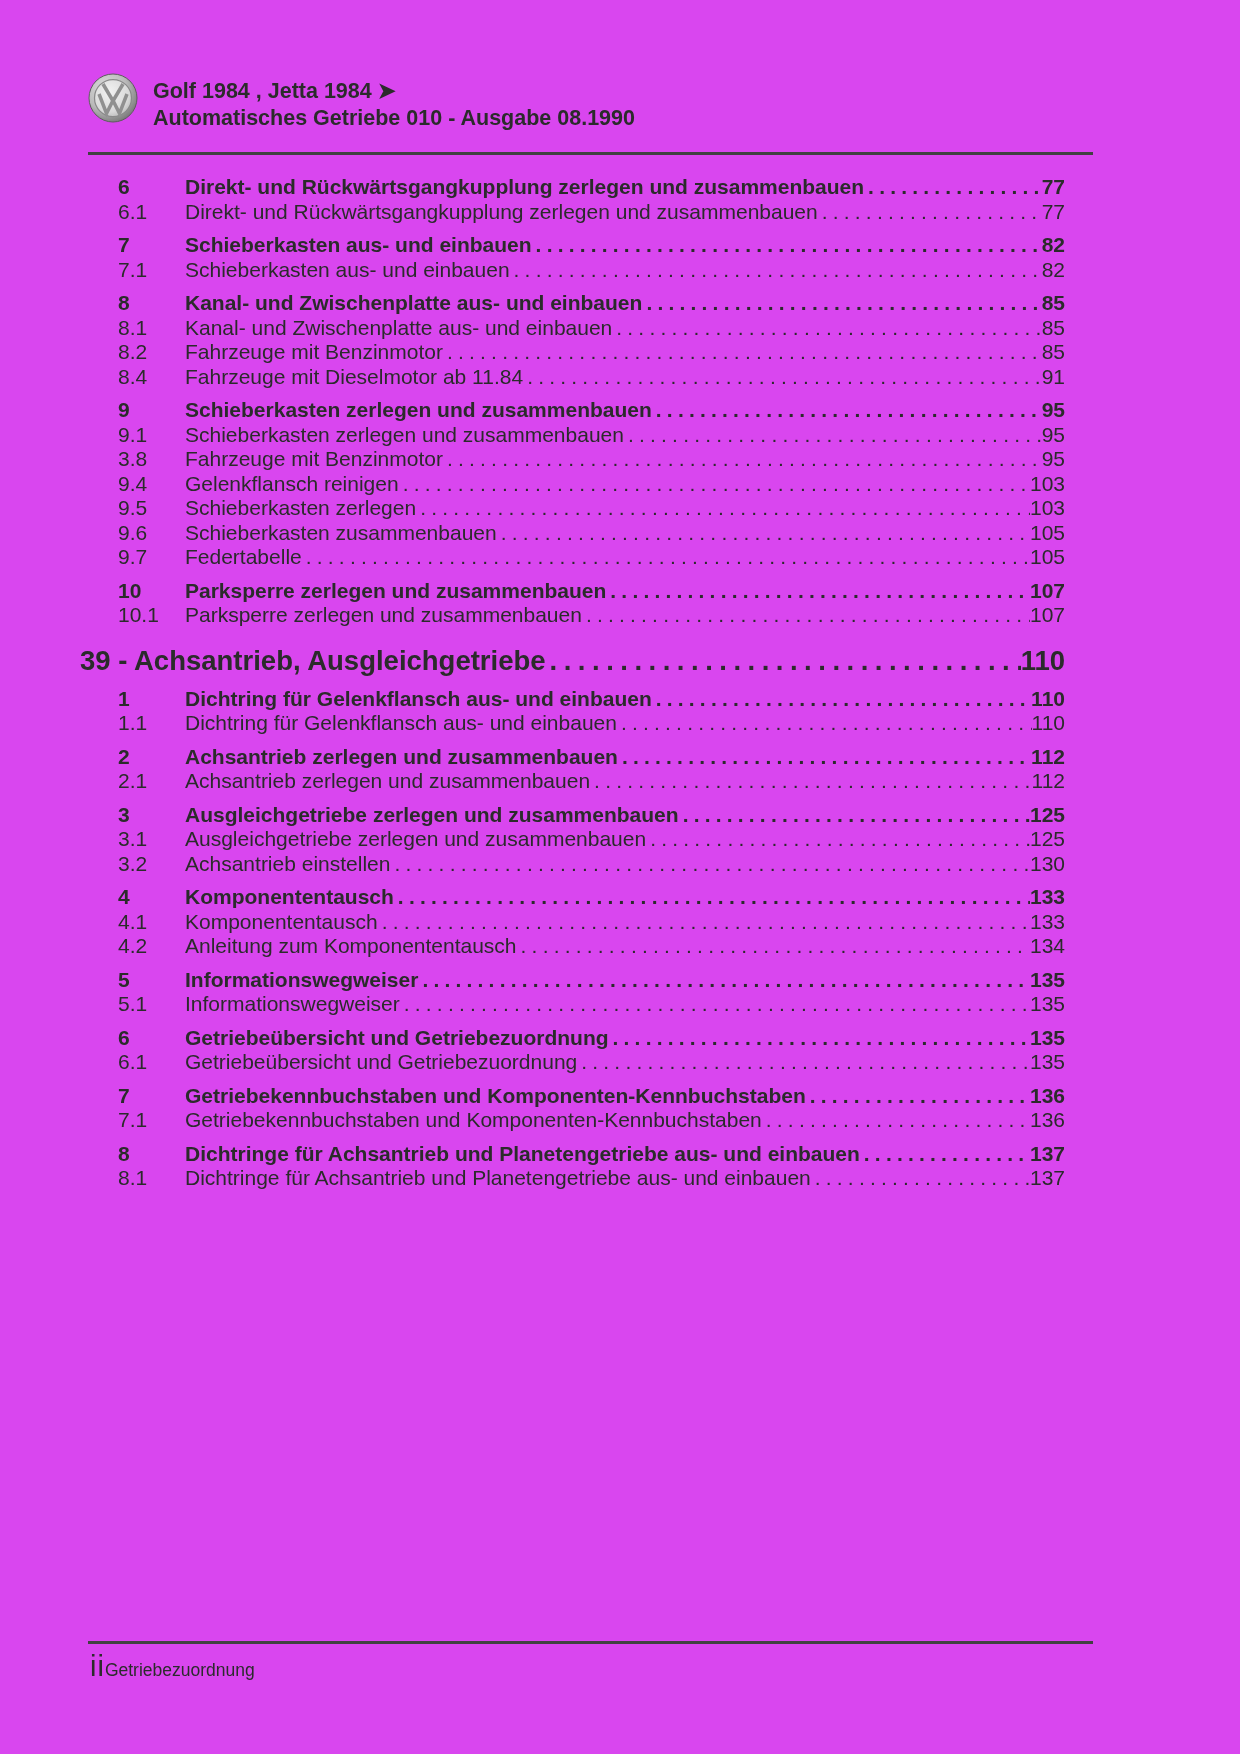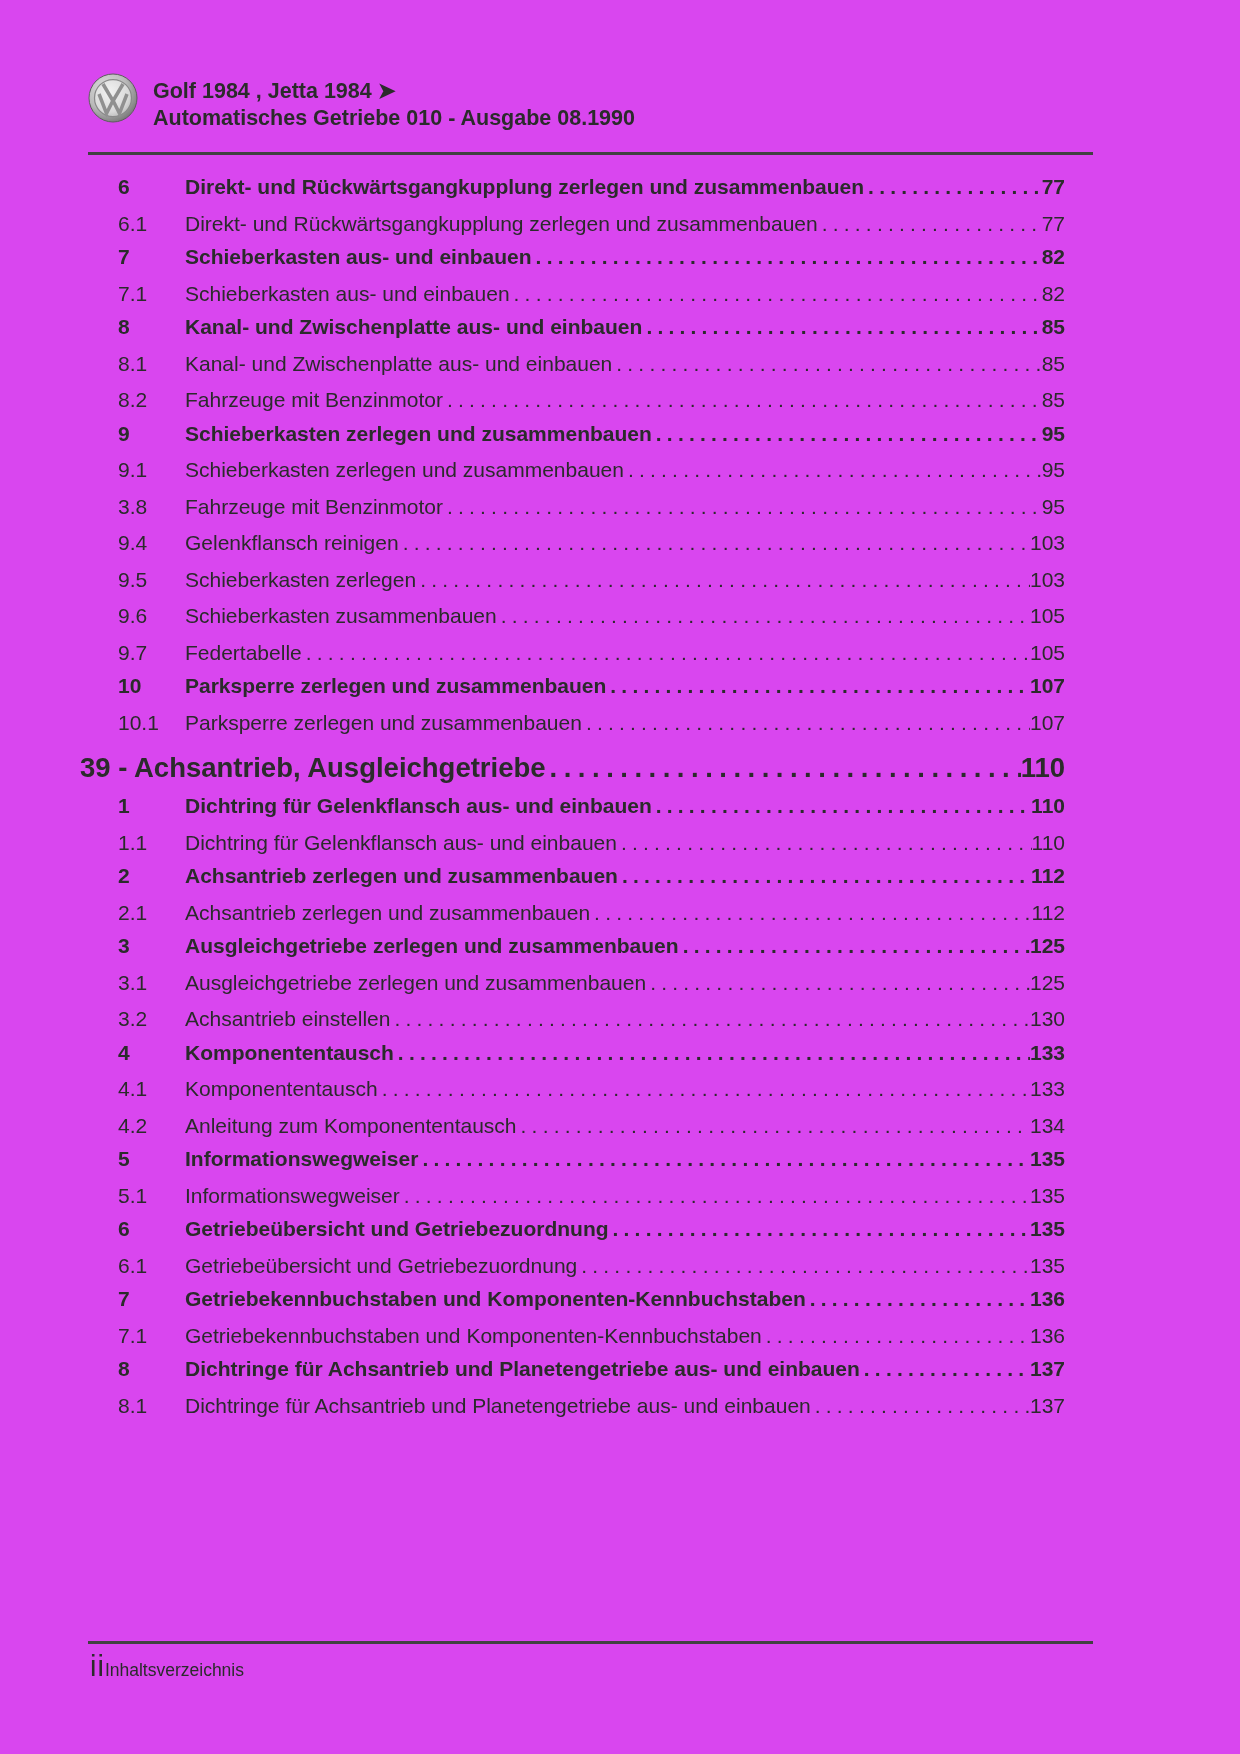"6.1" .row { margin-top: 12px -> none }
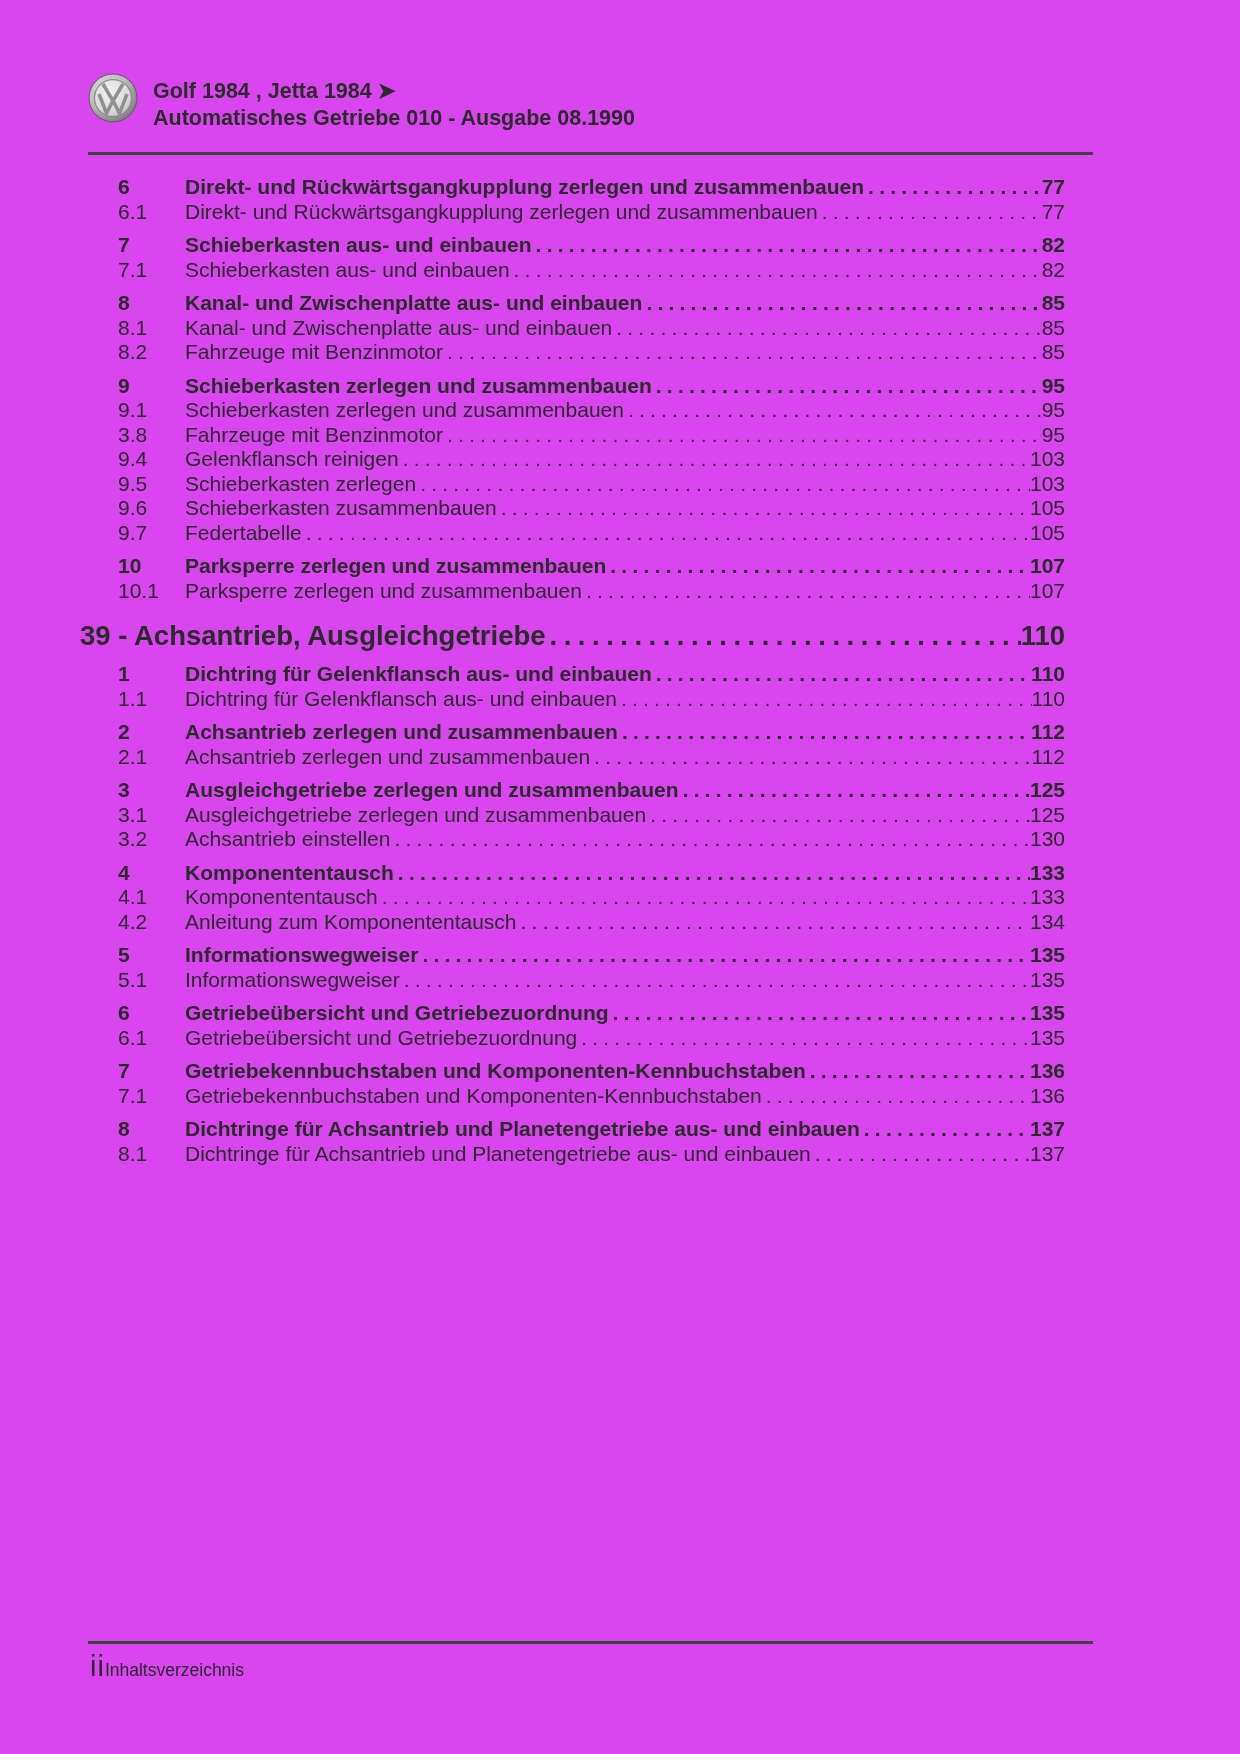"8.4" div.row { html: none -> <div> <span>8.4</span> <span>Fahrzeuge mit Dieselmotor ab 11.84</span> <span></span> <span>91</span> </div> }
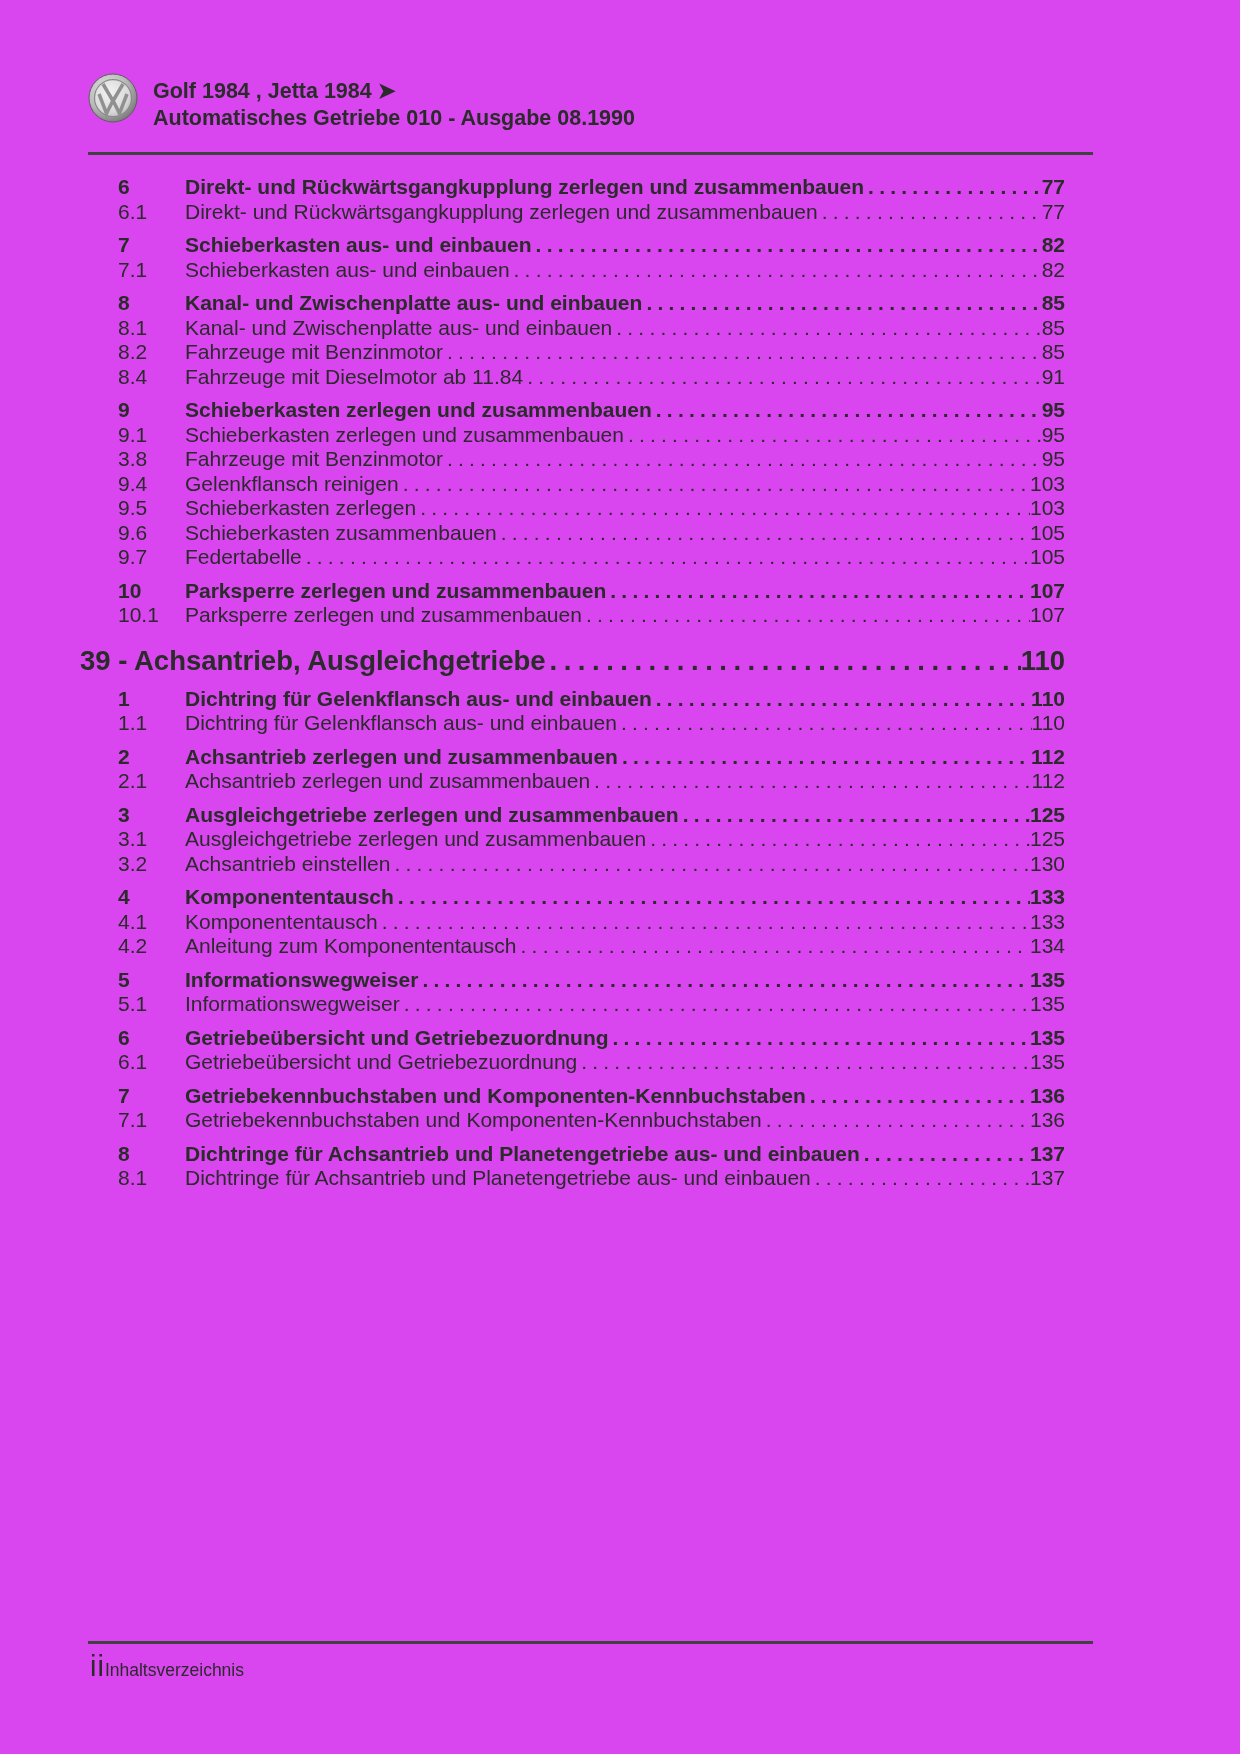"Inhaltsverzeichnis" span.lbl { text: Inhaltsverzeichnis -> Getriebezuordnung }
